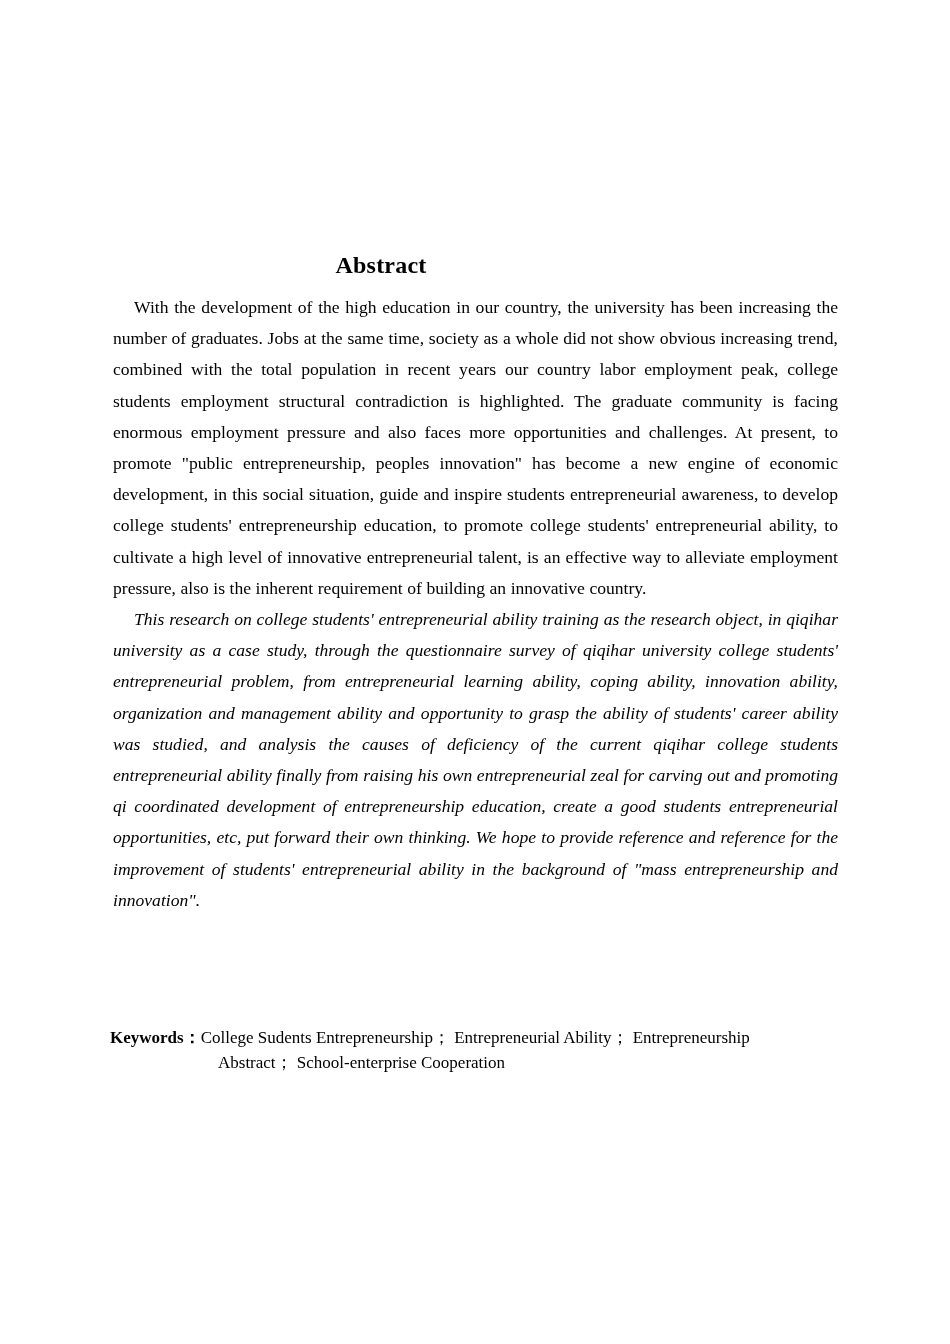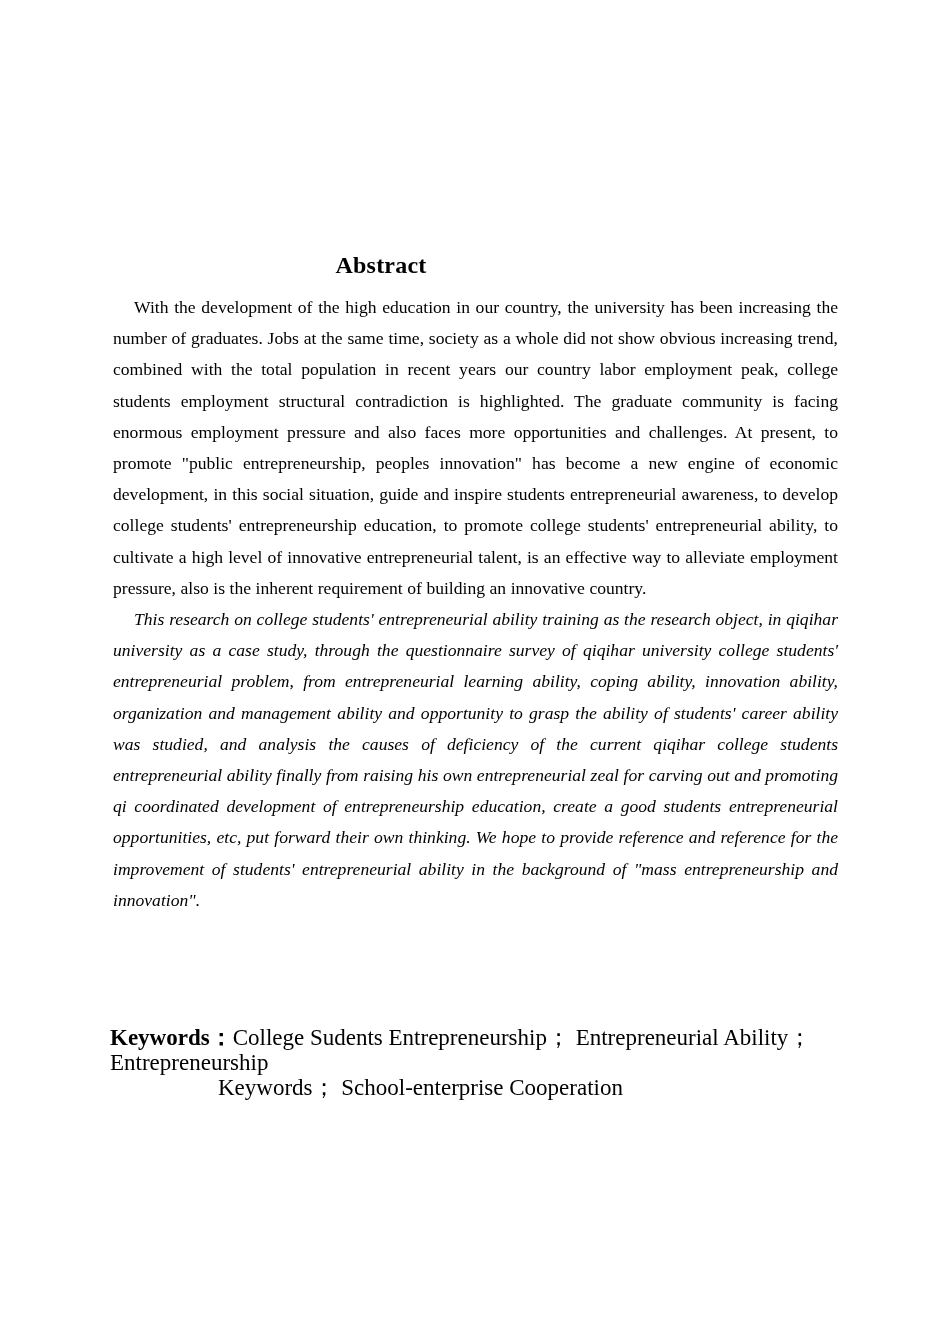"Keywords：College Sudents" .keywords-block { font-size: 23px -> 17px }
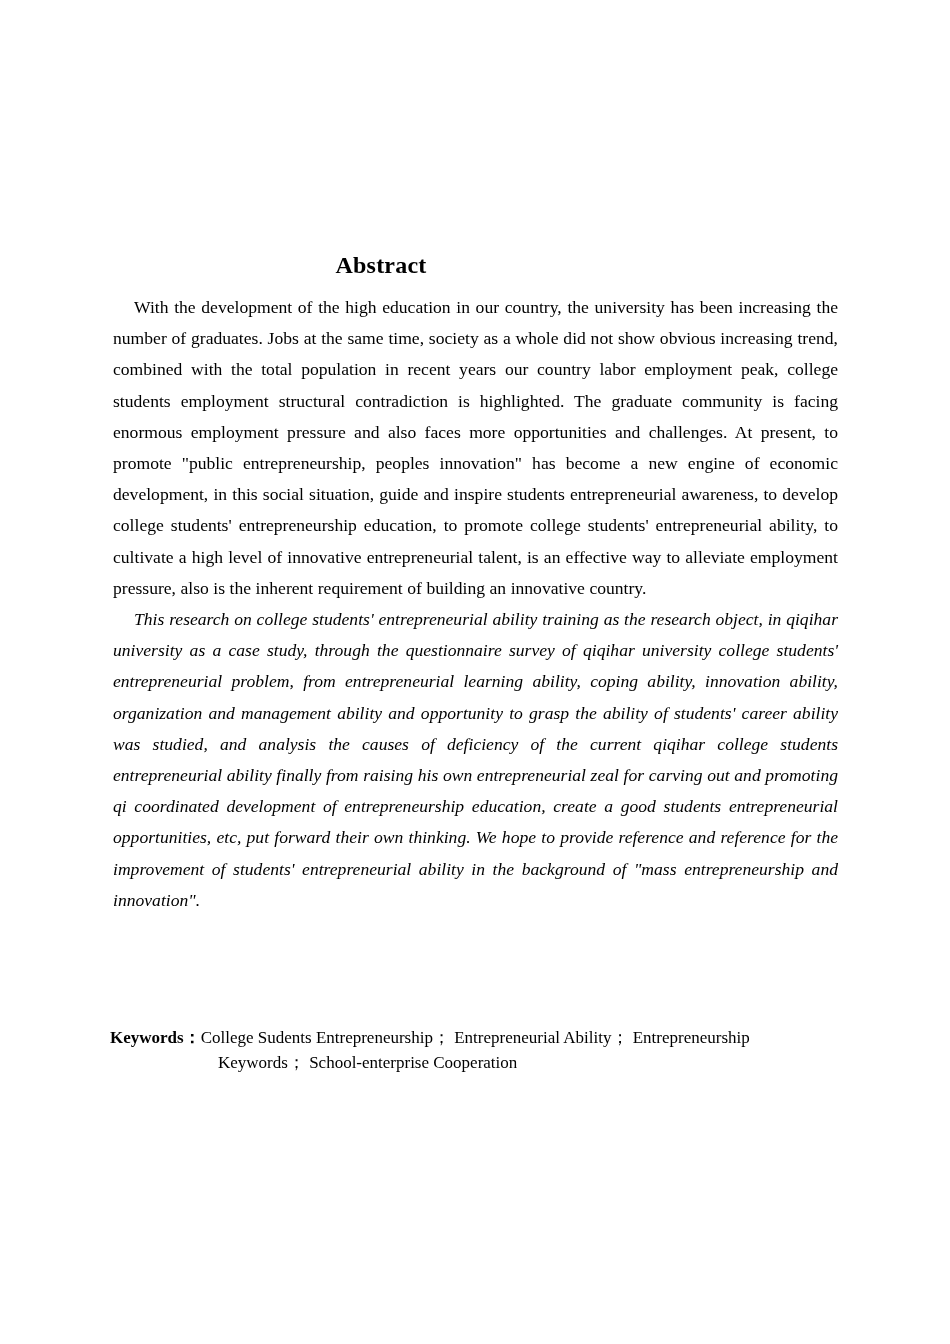"Keywords； School-enterprise Cooperation" span.keywords-line-2 { text: Keywords -> Abstract }
